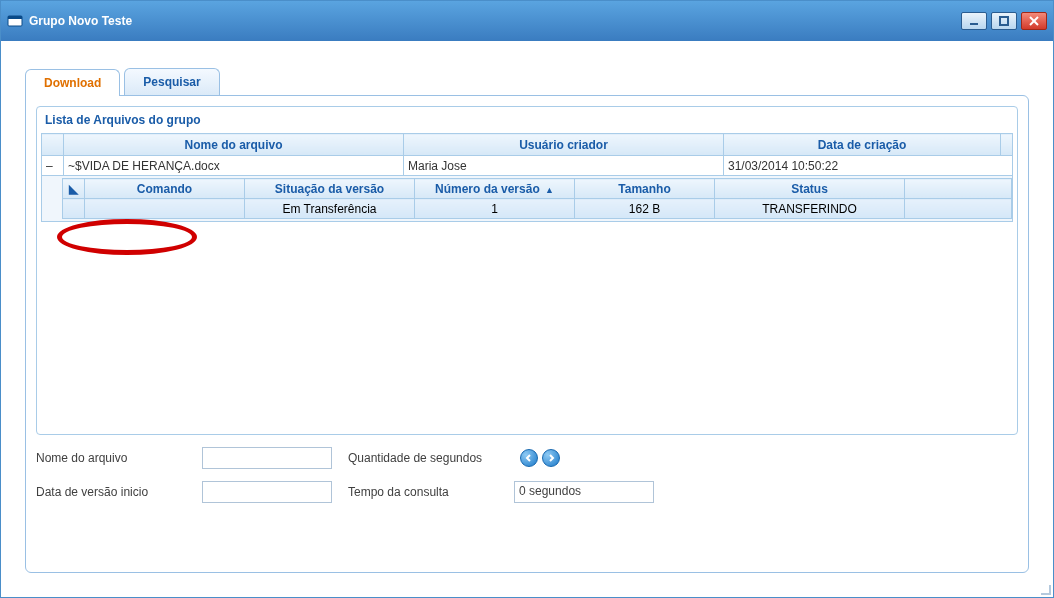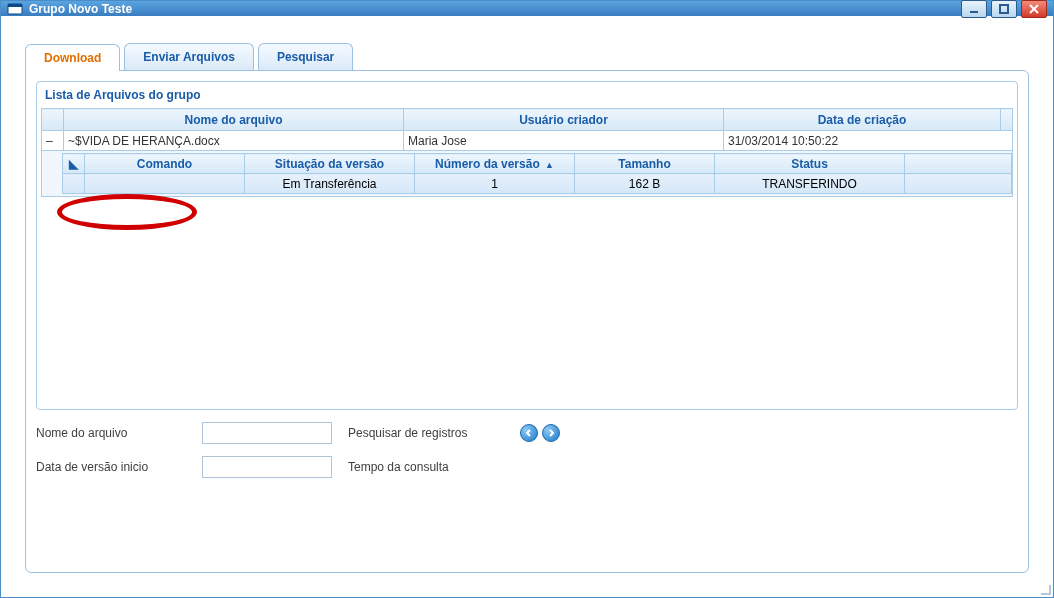"Grupo Novo Teste" .titlebar { height: 15px -> 40px }
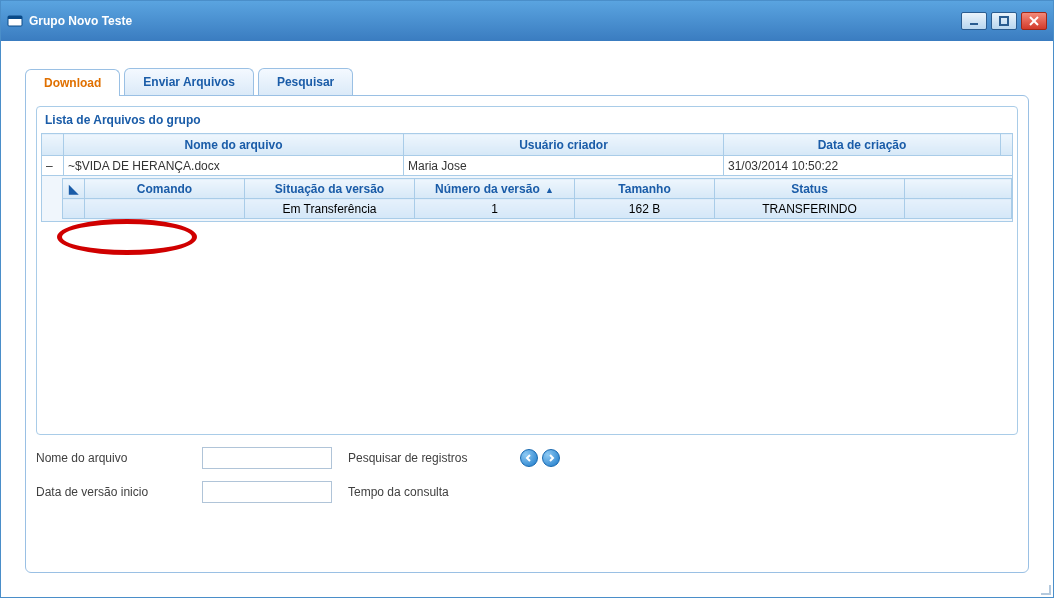"Enviar Arquivos" div.tab { html: <div>Enviar Arquivos</div> -> none }
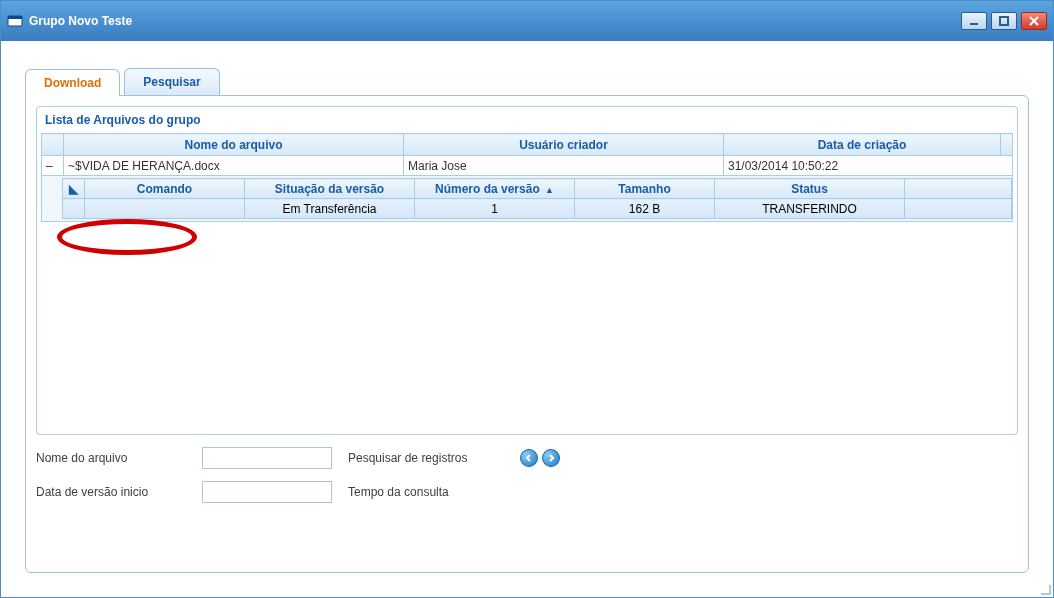"Pesquisar de registros" span.slabel2 { text: Pesquisar de registros -> Quantidade de segundos }
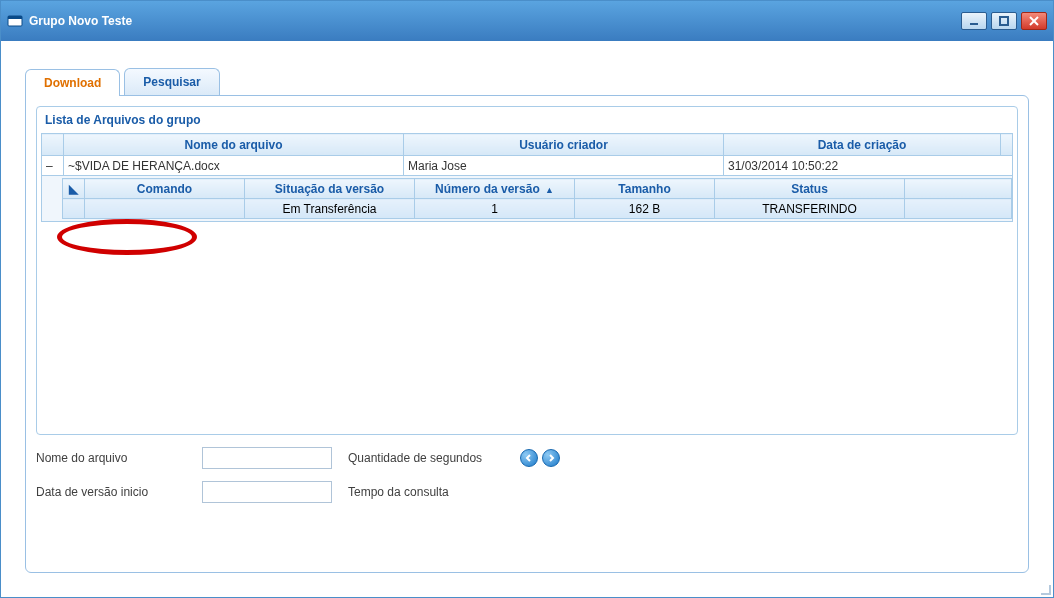"0 segundos" div.sdisp { html: none -> <div>0 segundos</div> }
